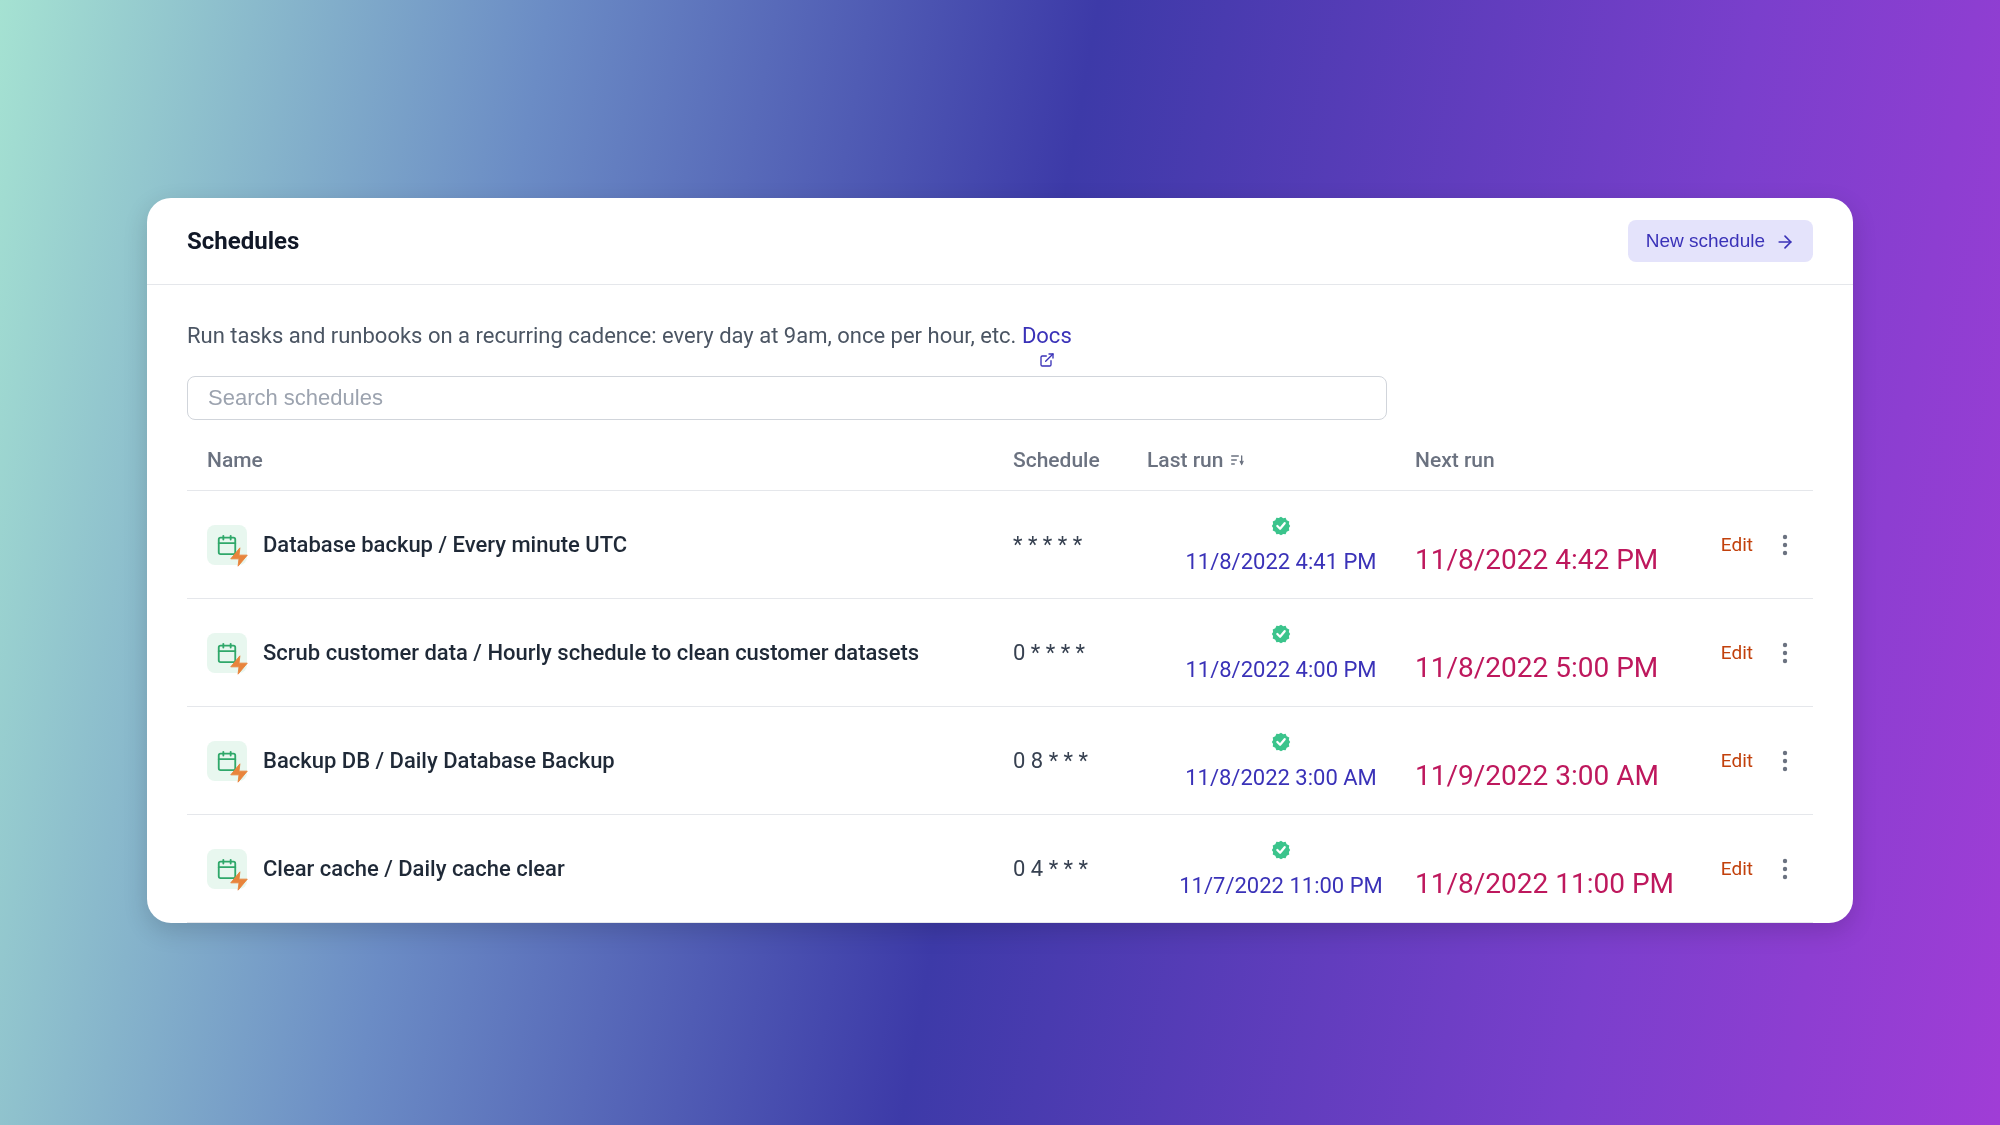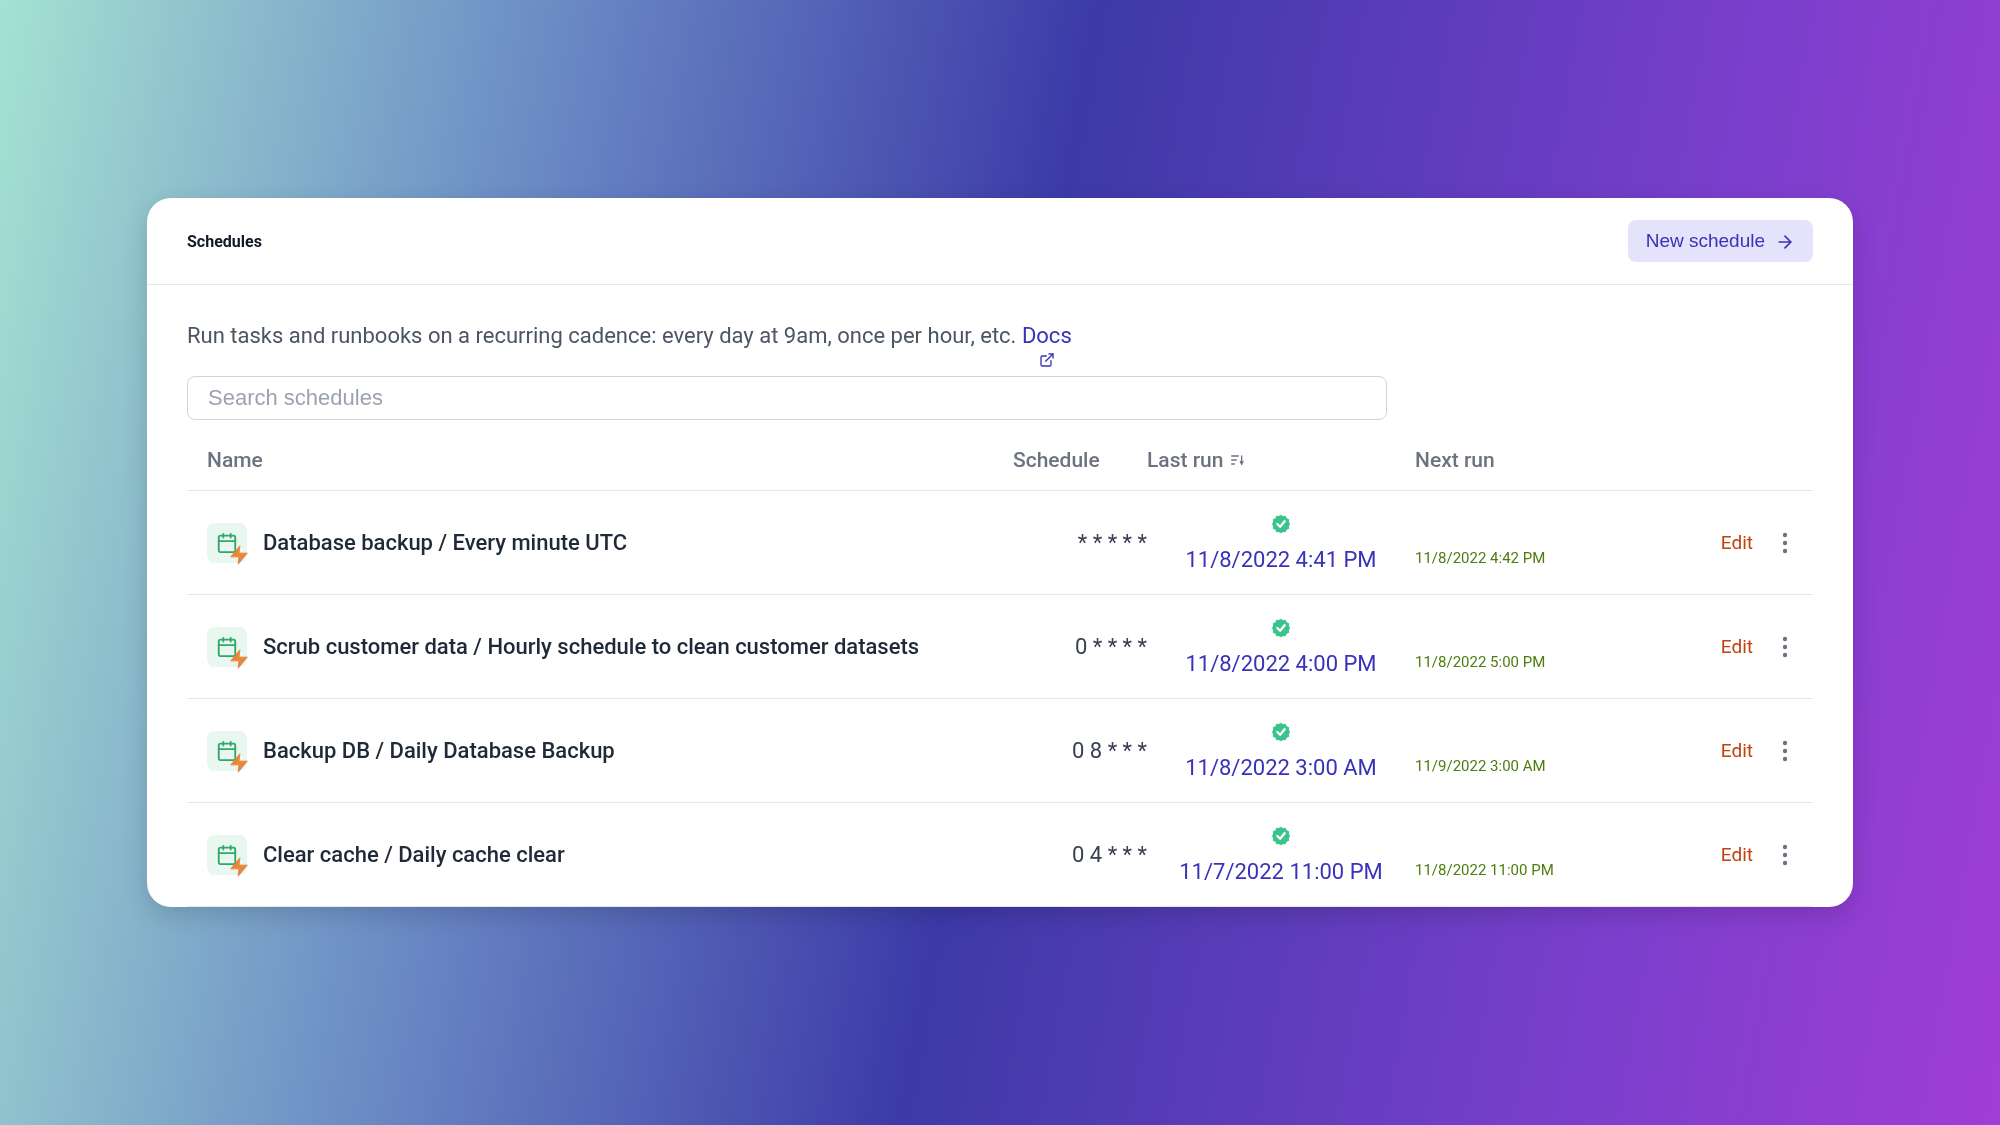"Schedules" .card-title { font-size: 16px -> 24px }
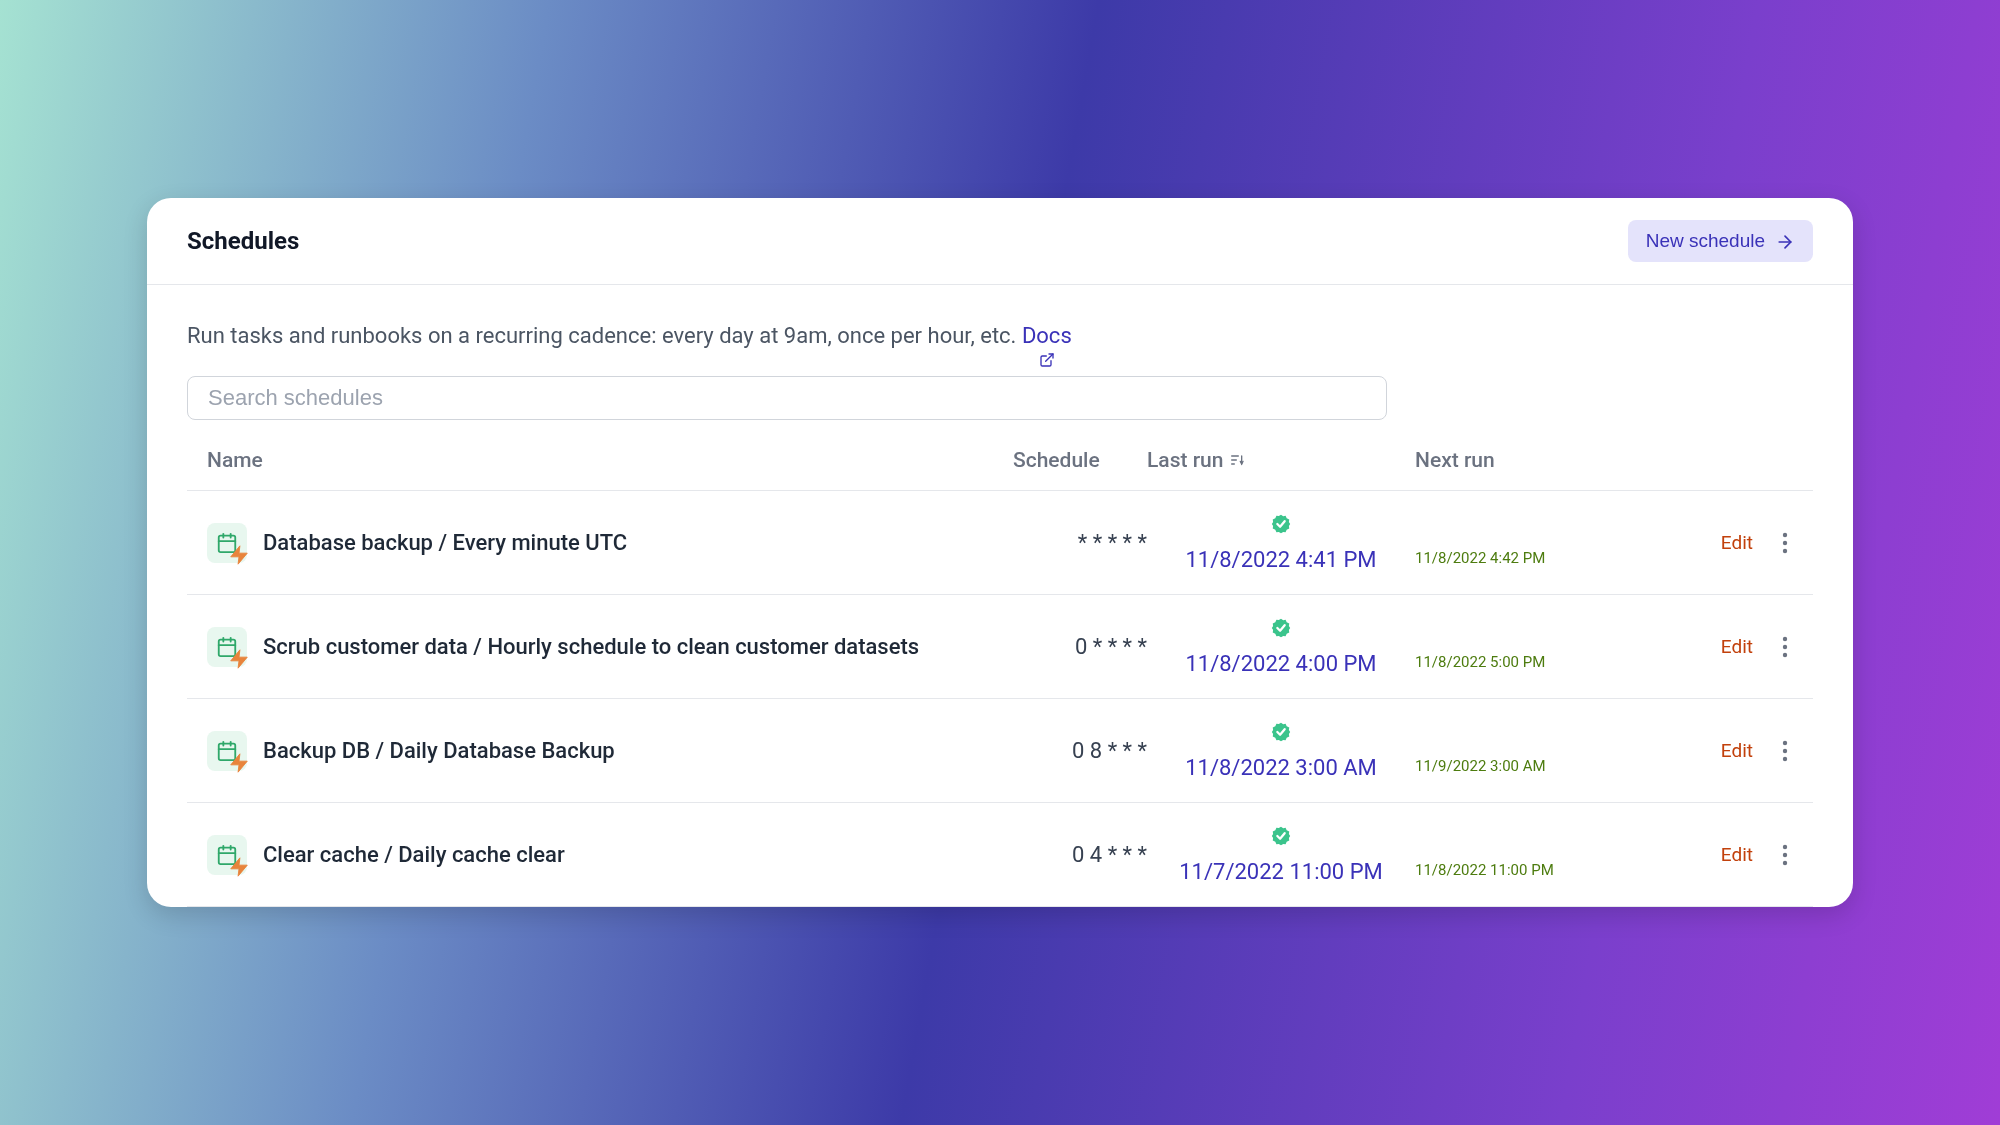"Schedule" .col-schedule { text-align: right -> none }
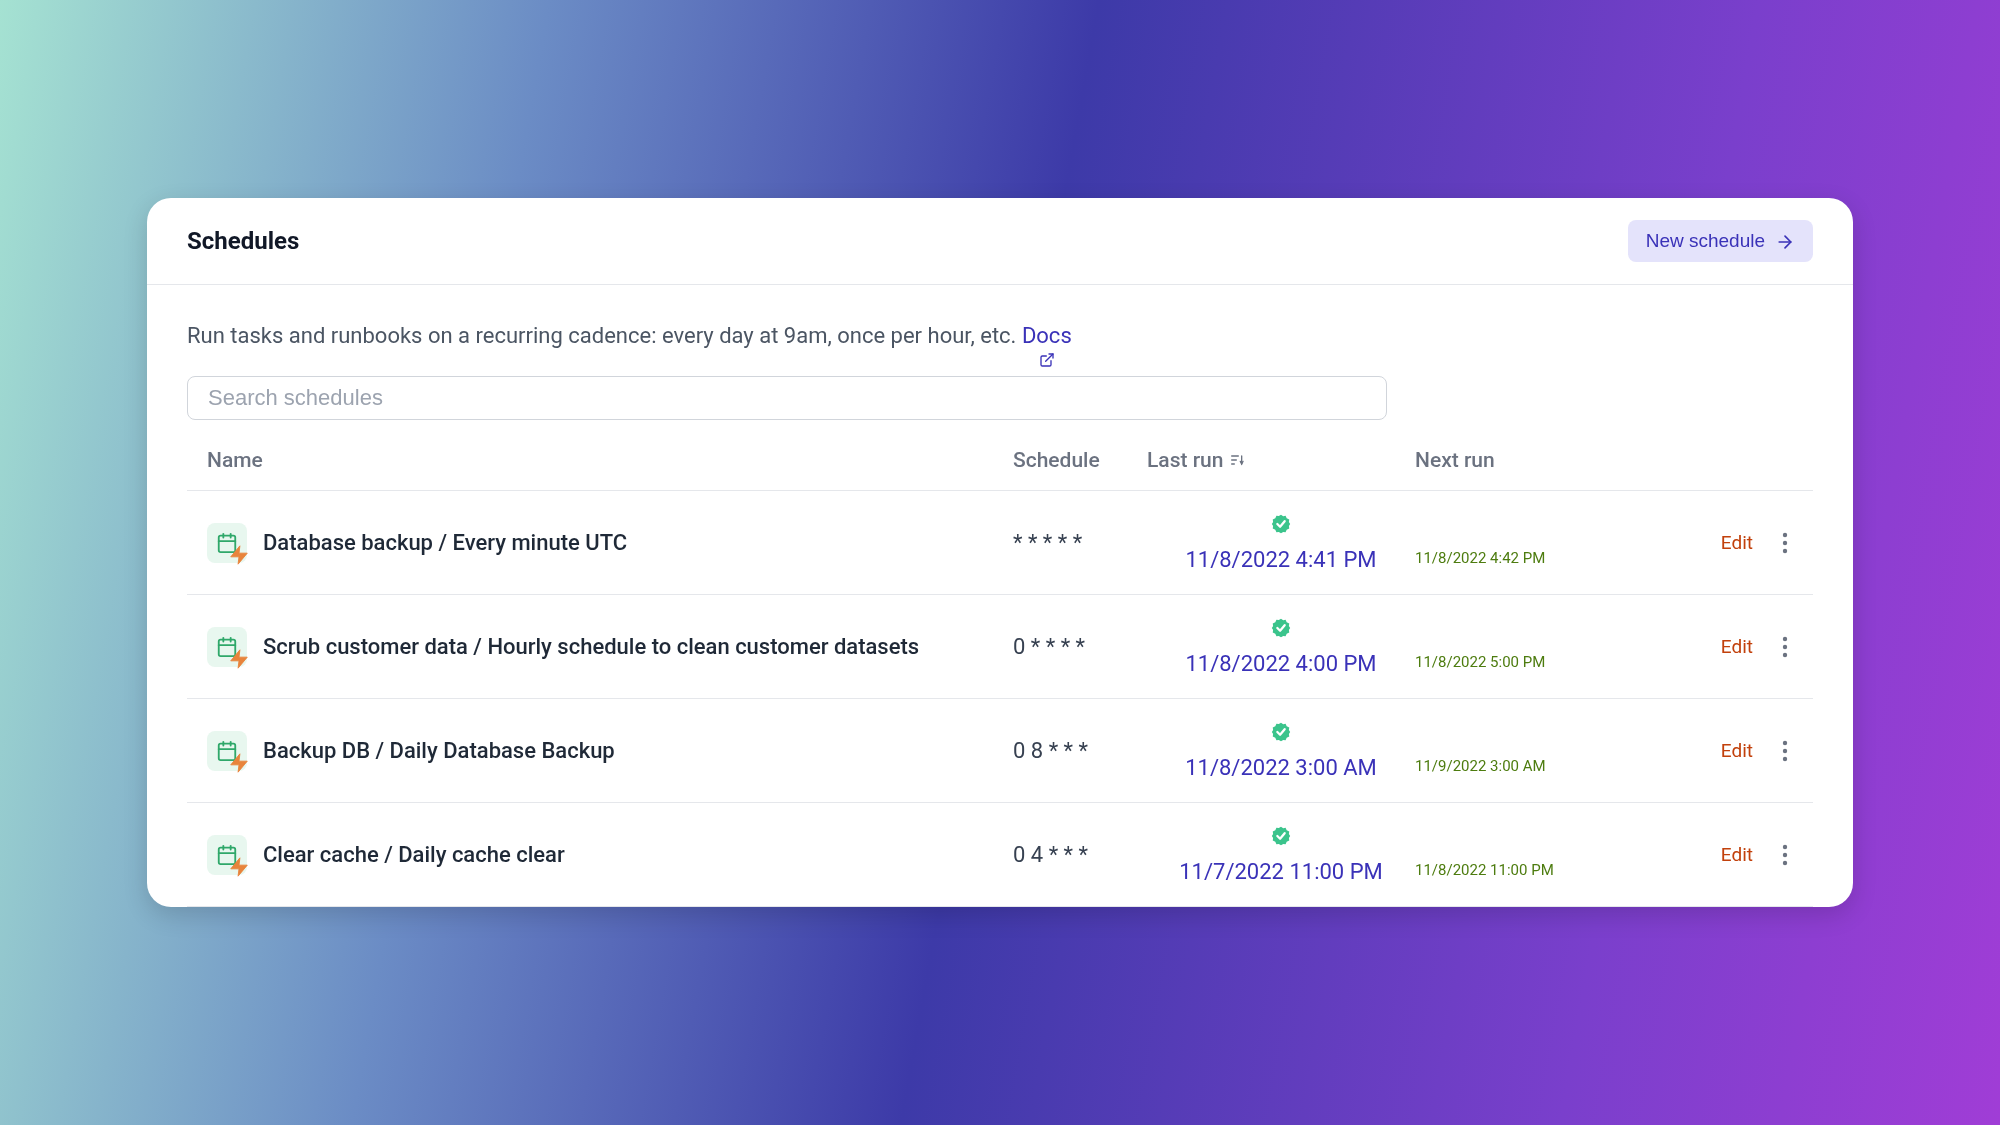"11/8/2022 4:42 PM" .nextrun-text { color: #4d7c0f -> #be185d; font-size: 15px -> 28px }
